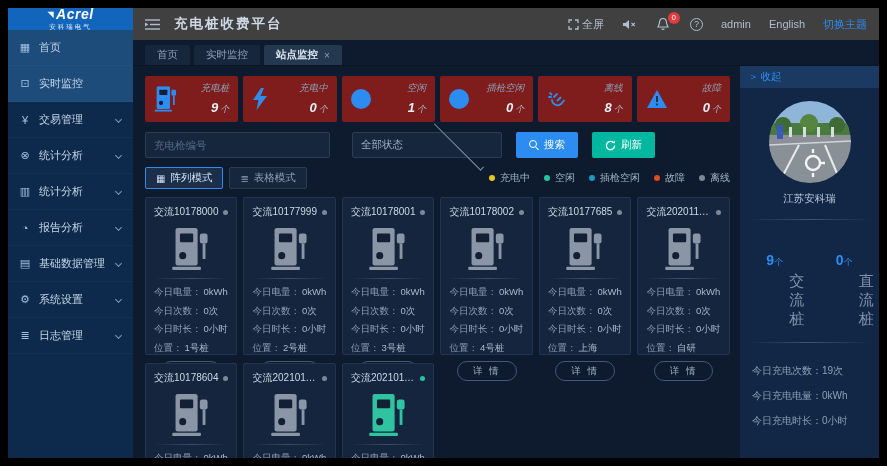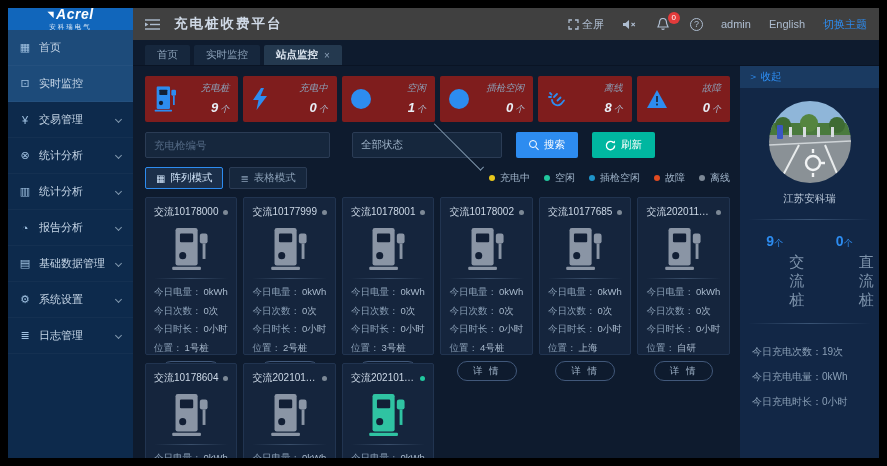"9个" .st-col { margin-top: none -> 19px }
